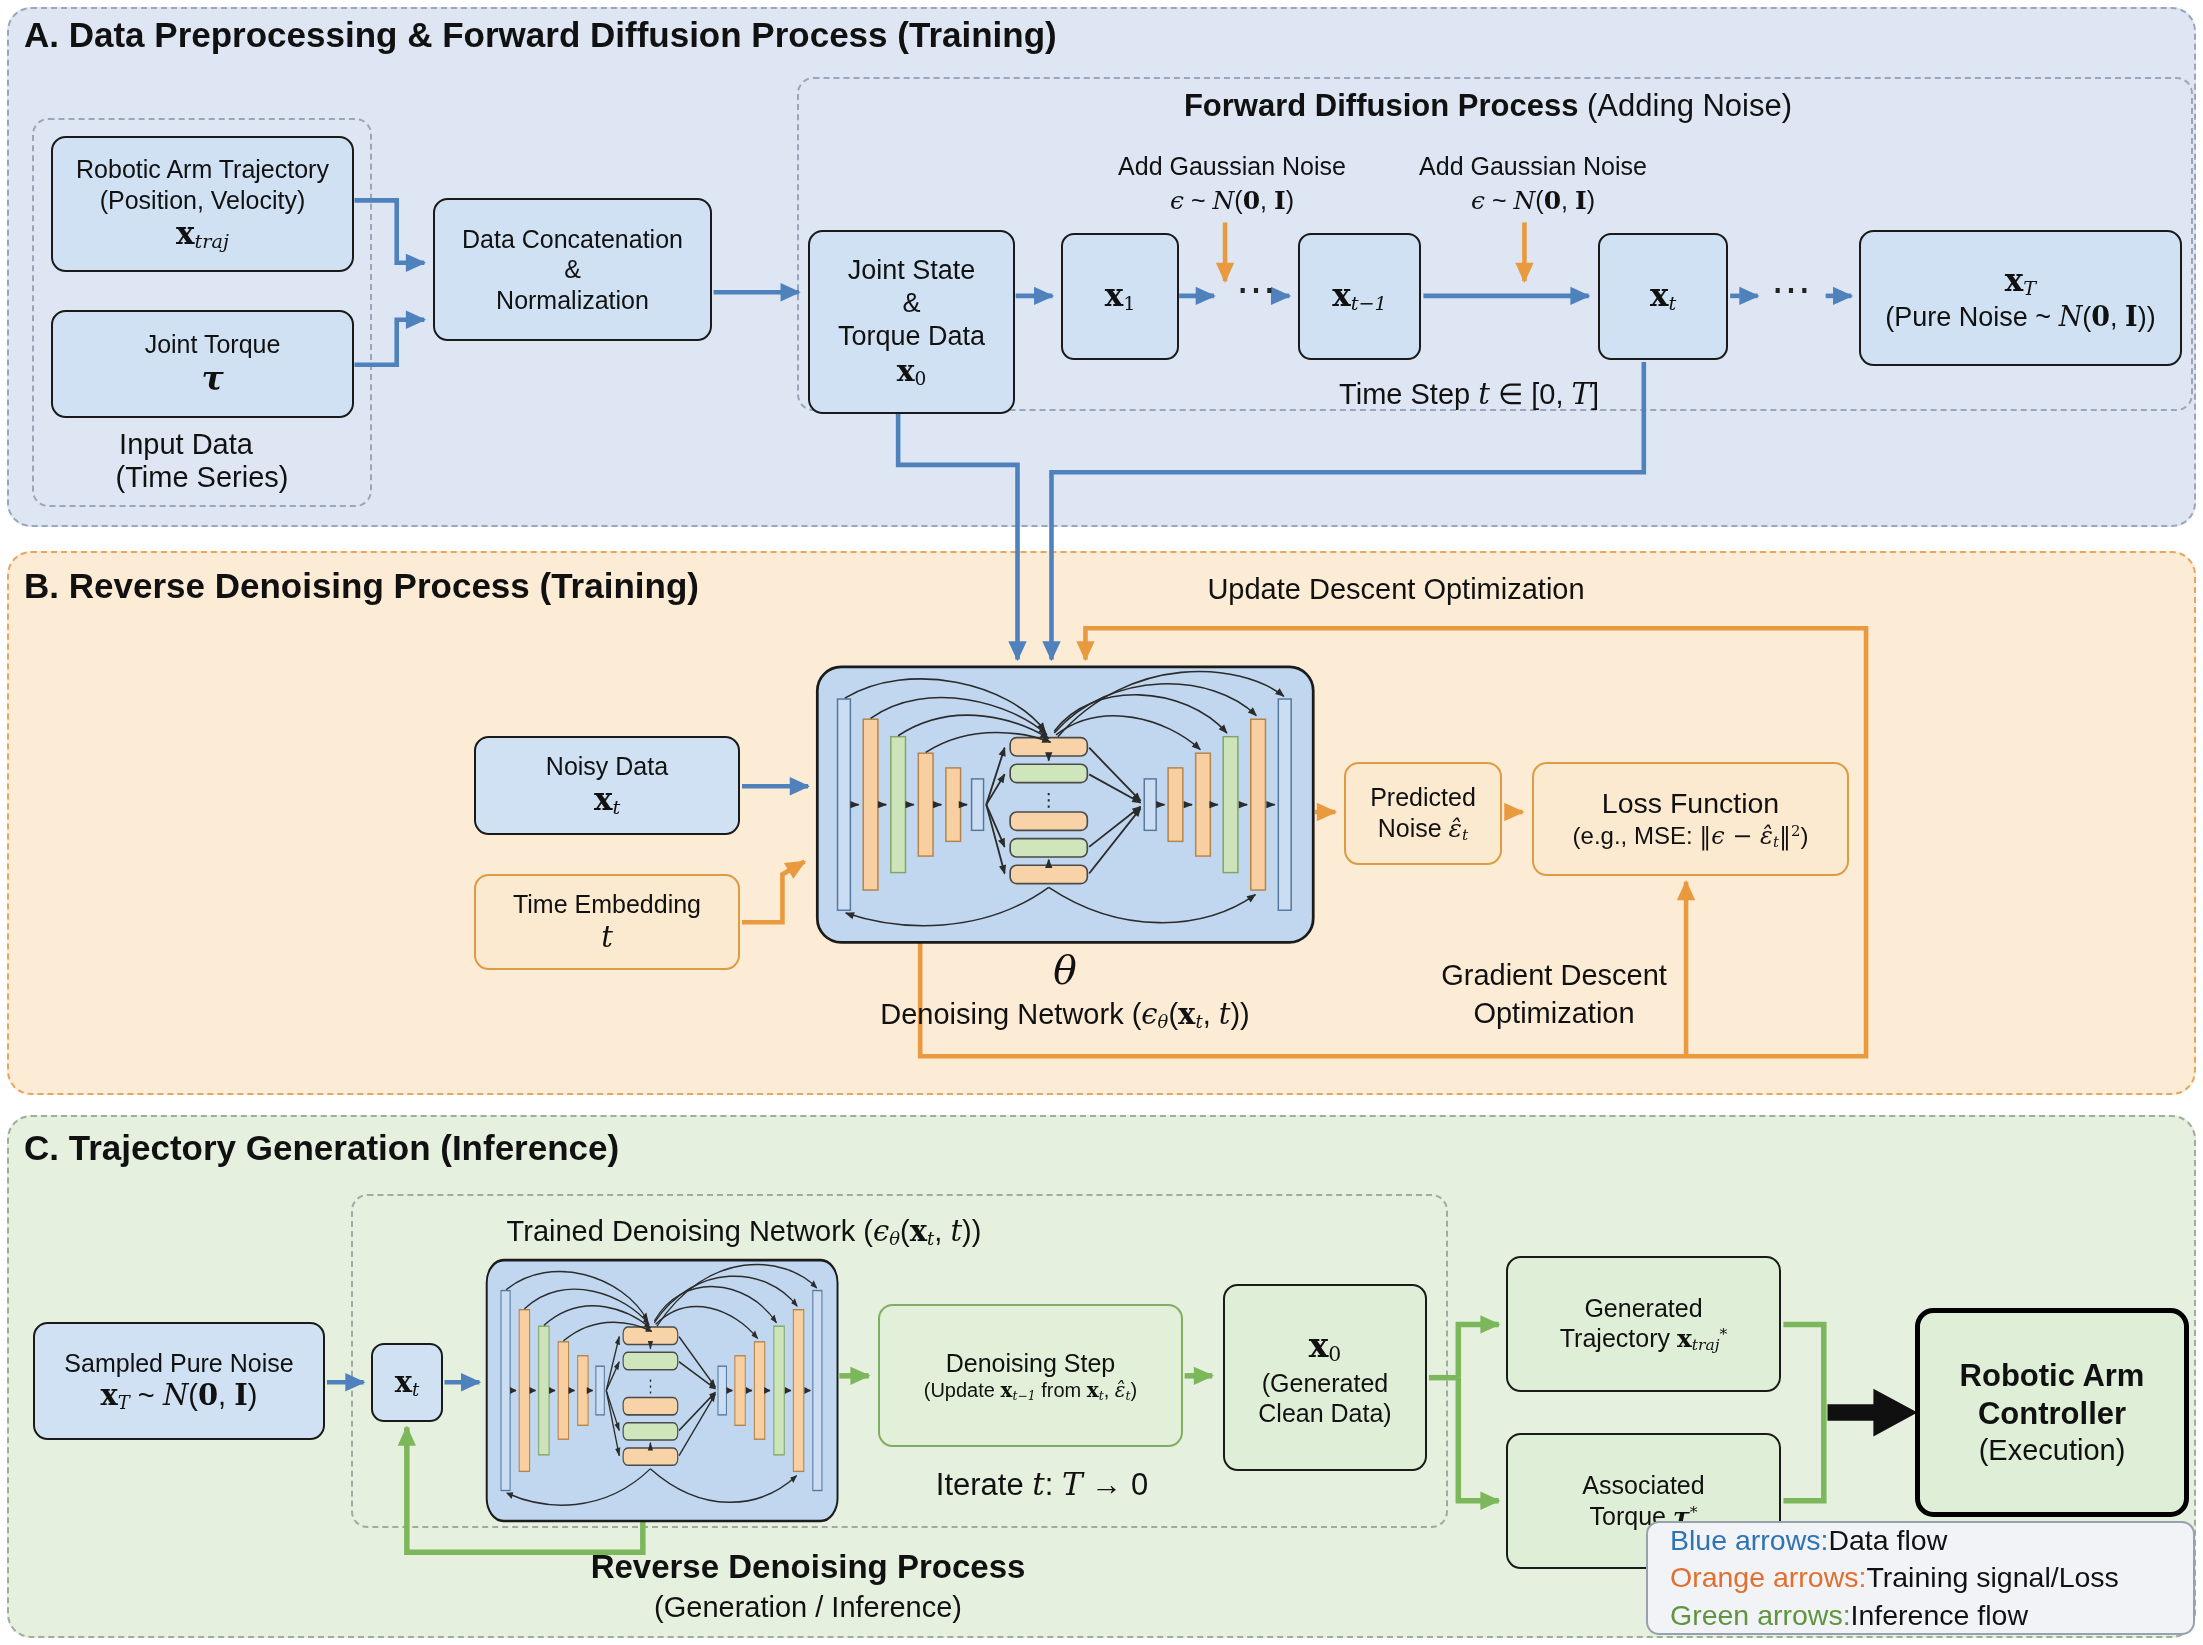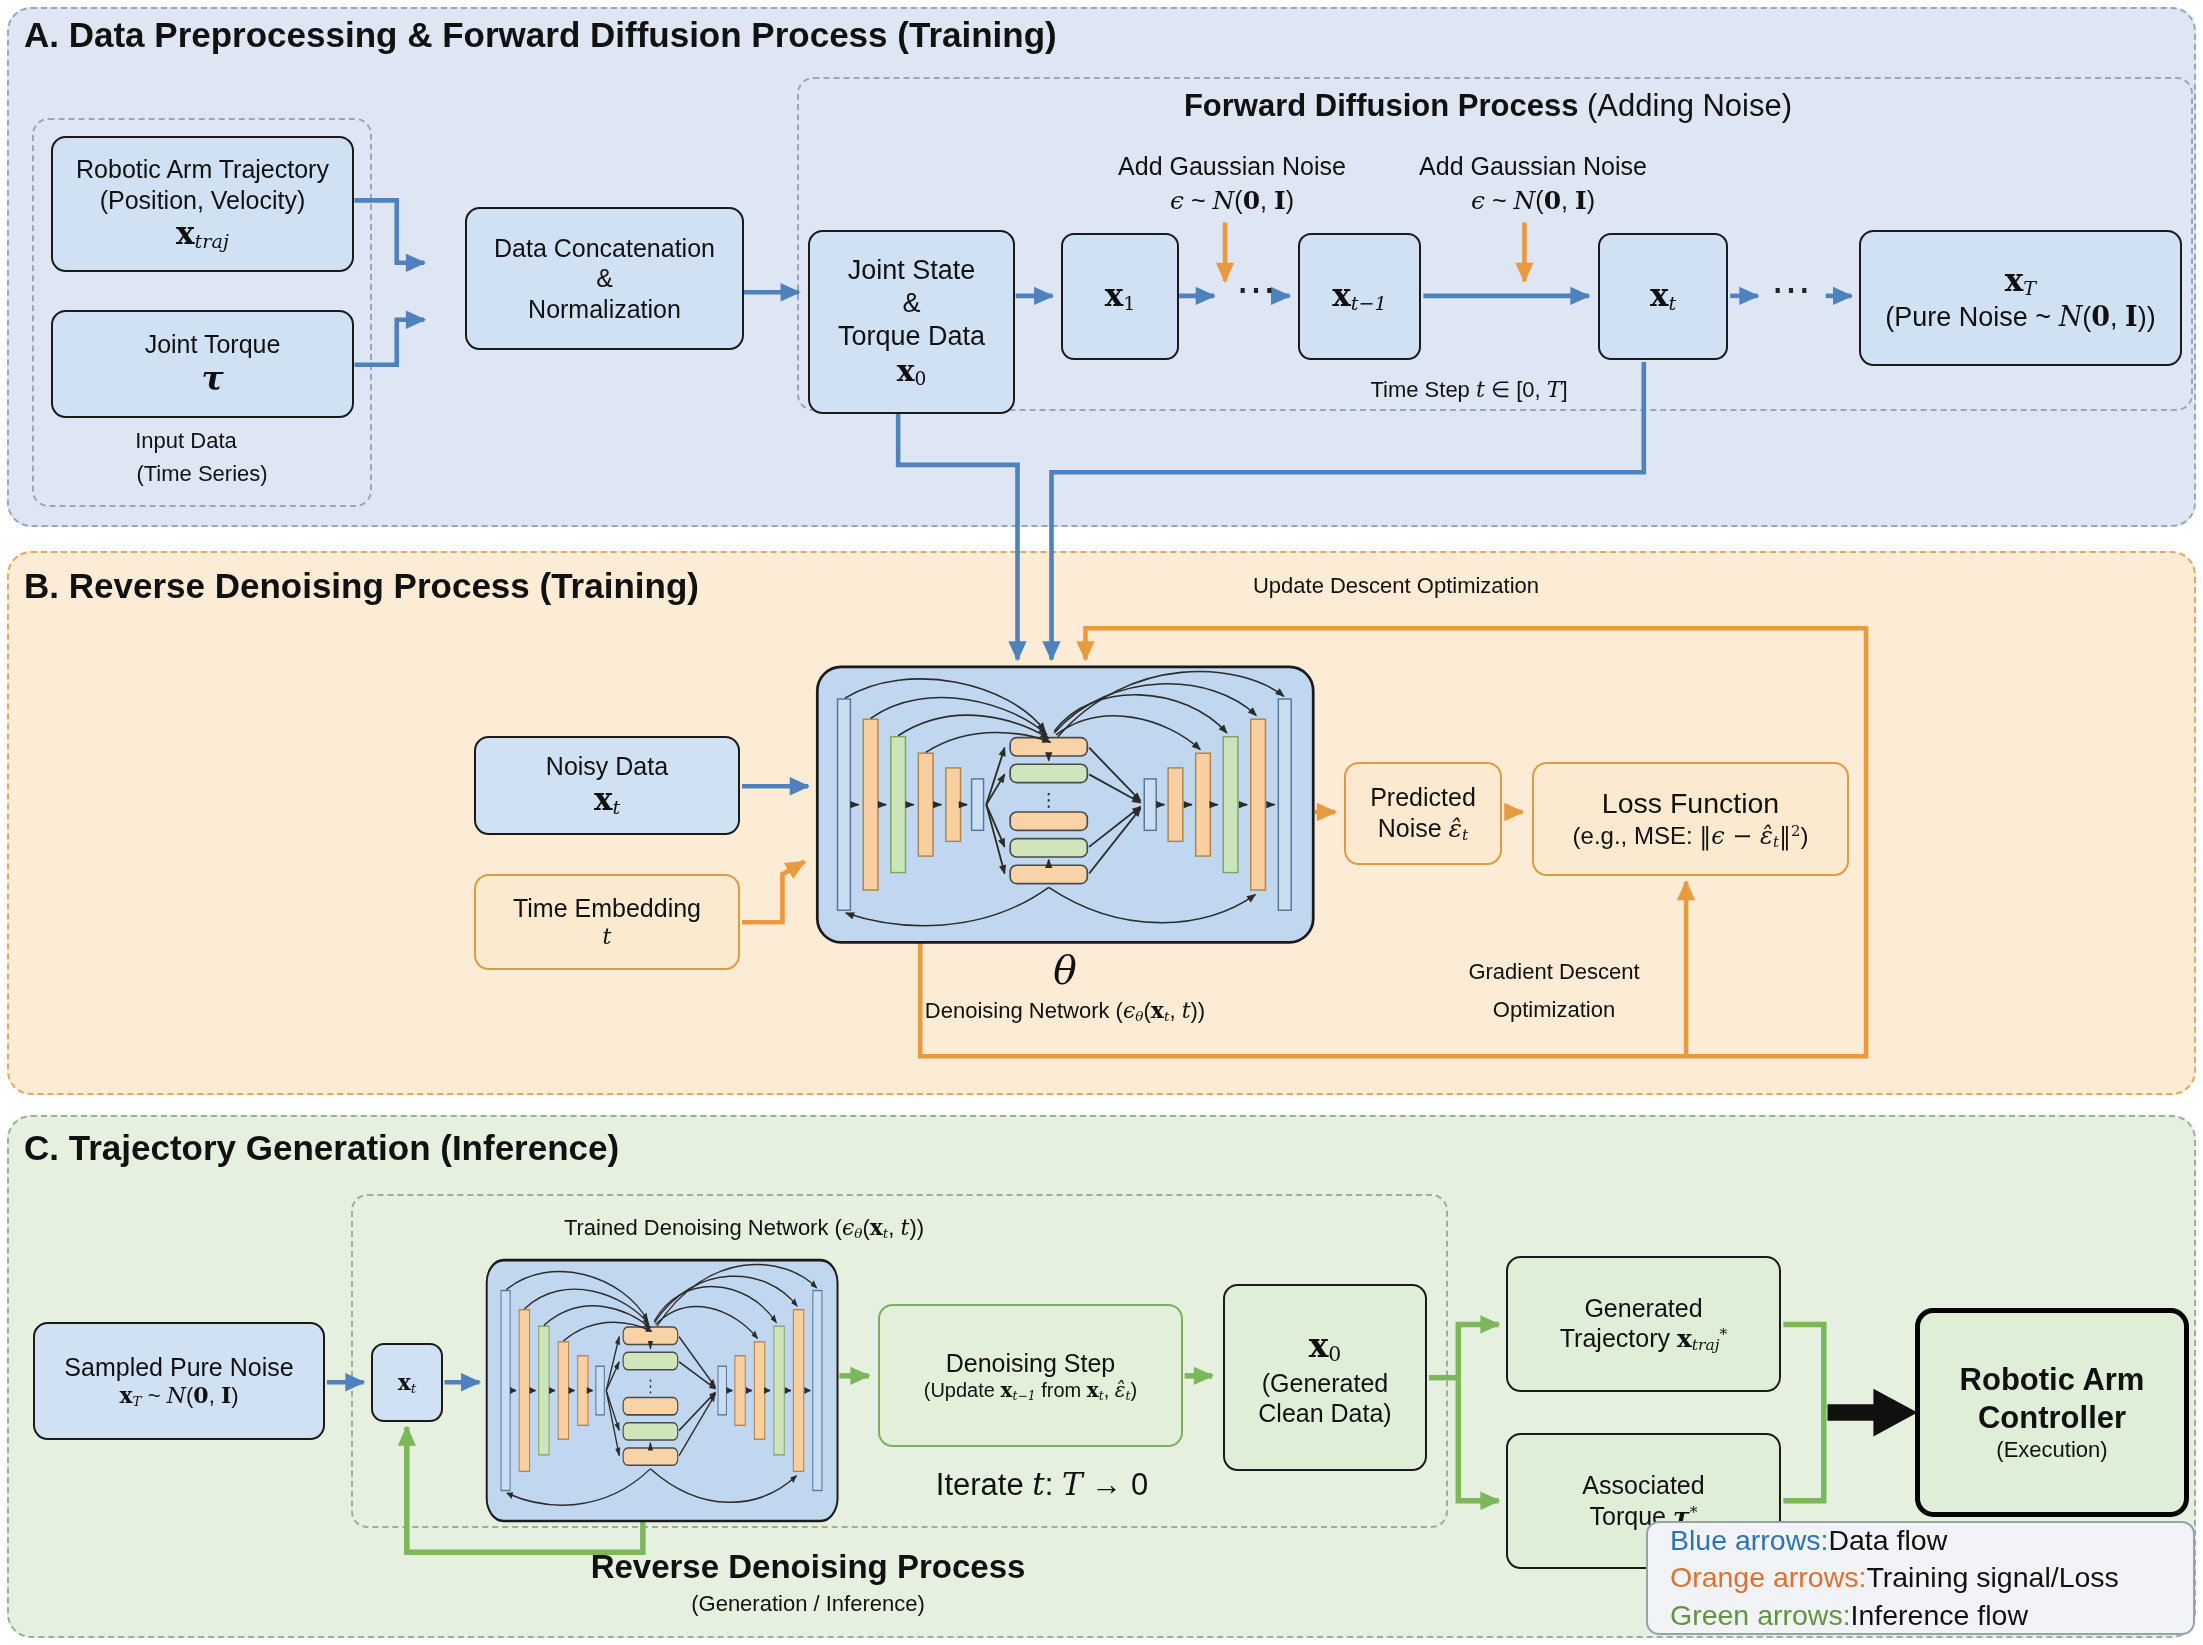"Data Concatenation" div.box { margin-left: 32px -> none; top: 207px -> 198px }
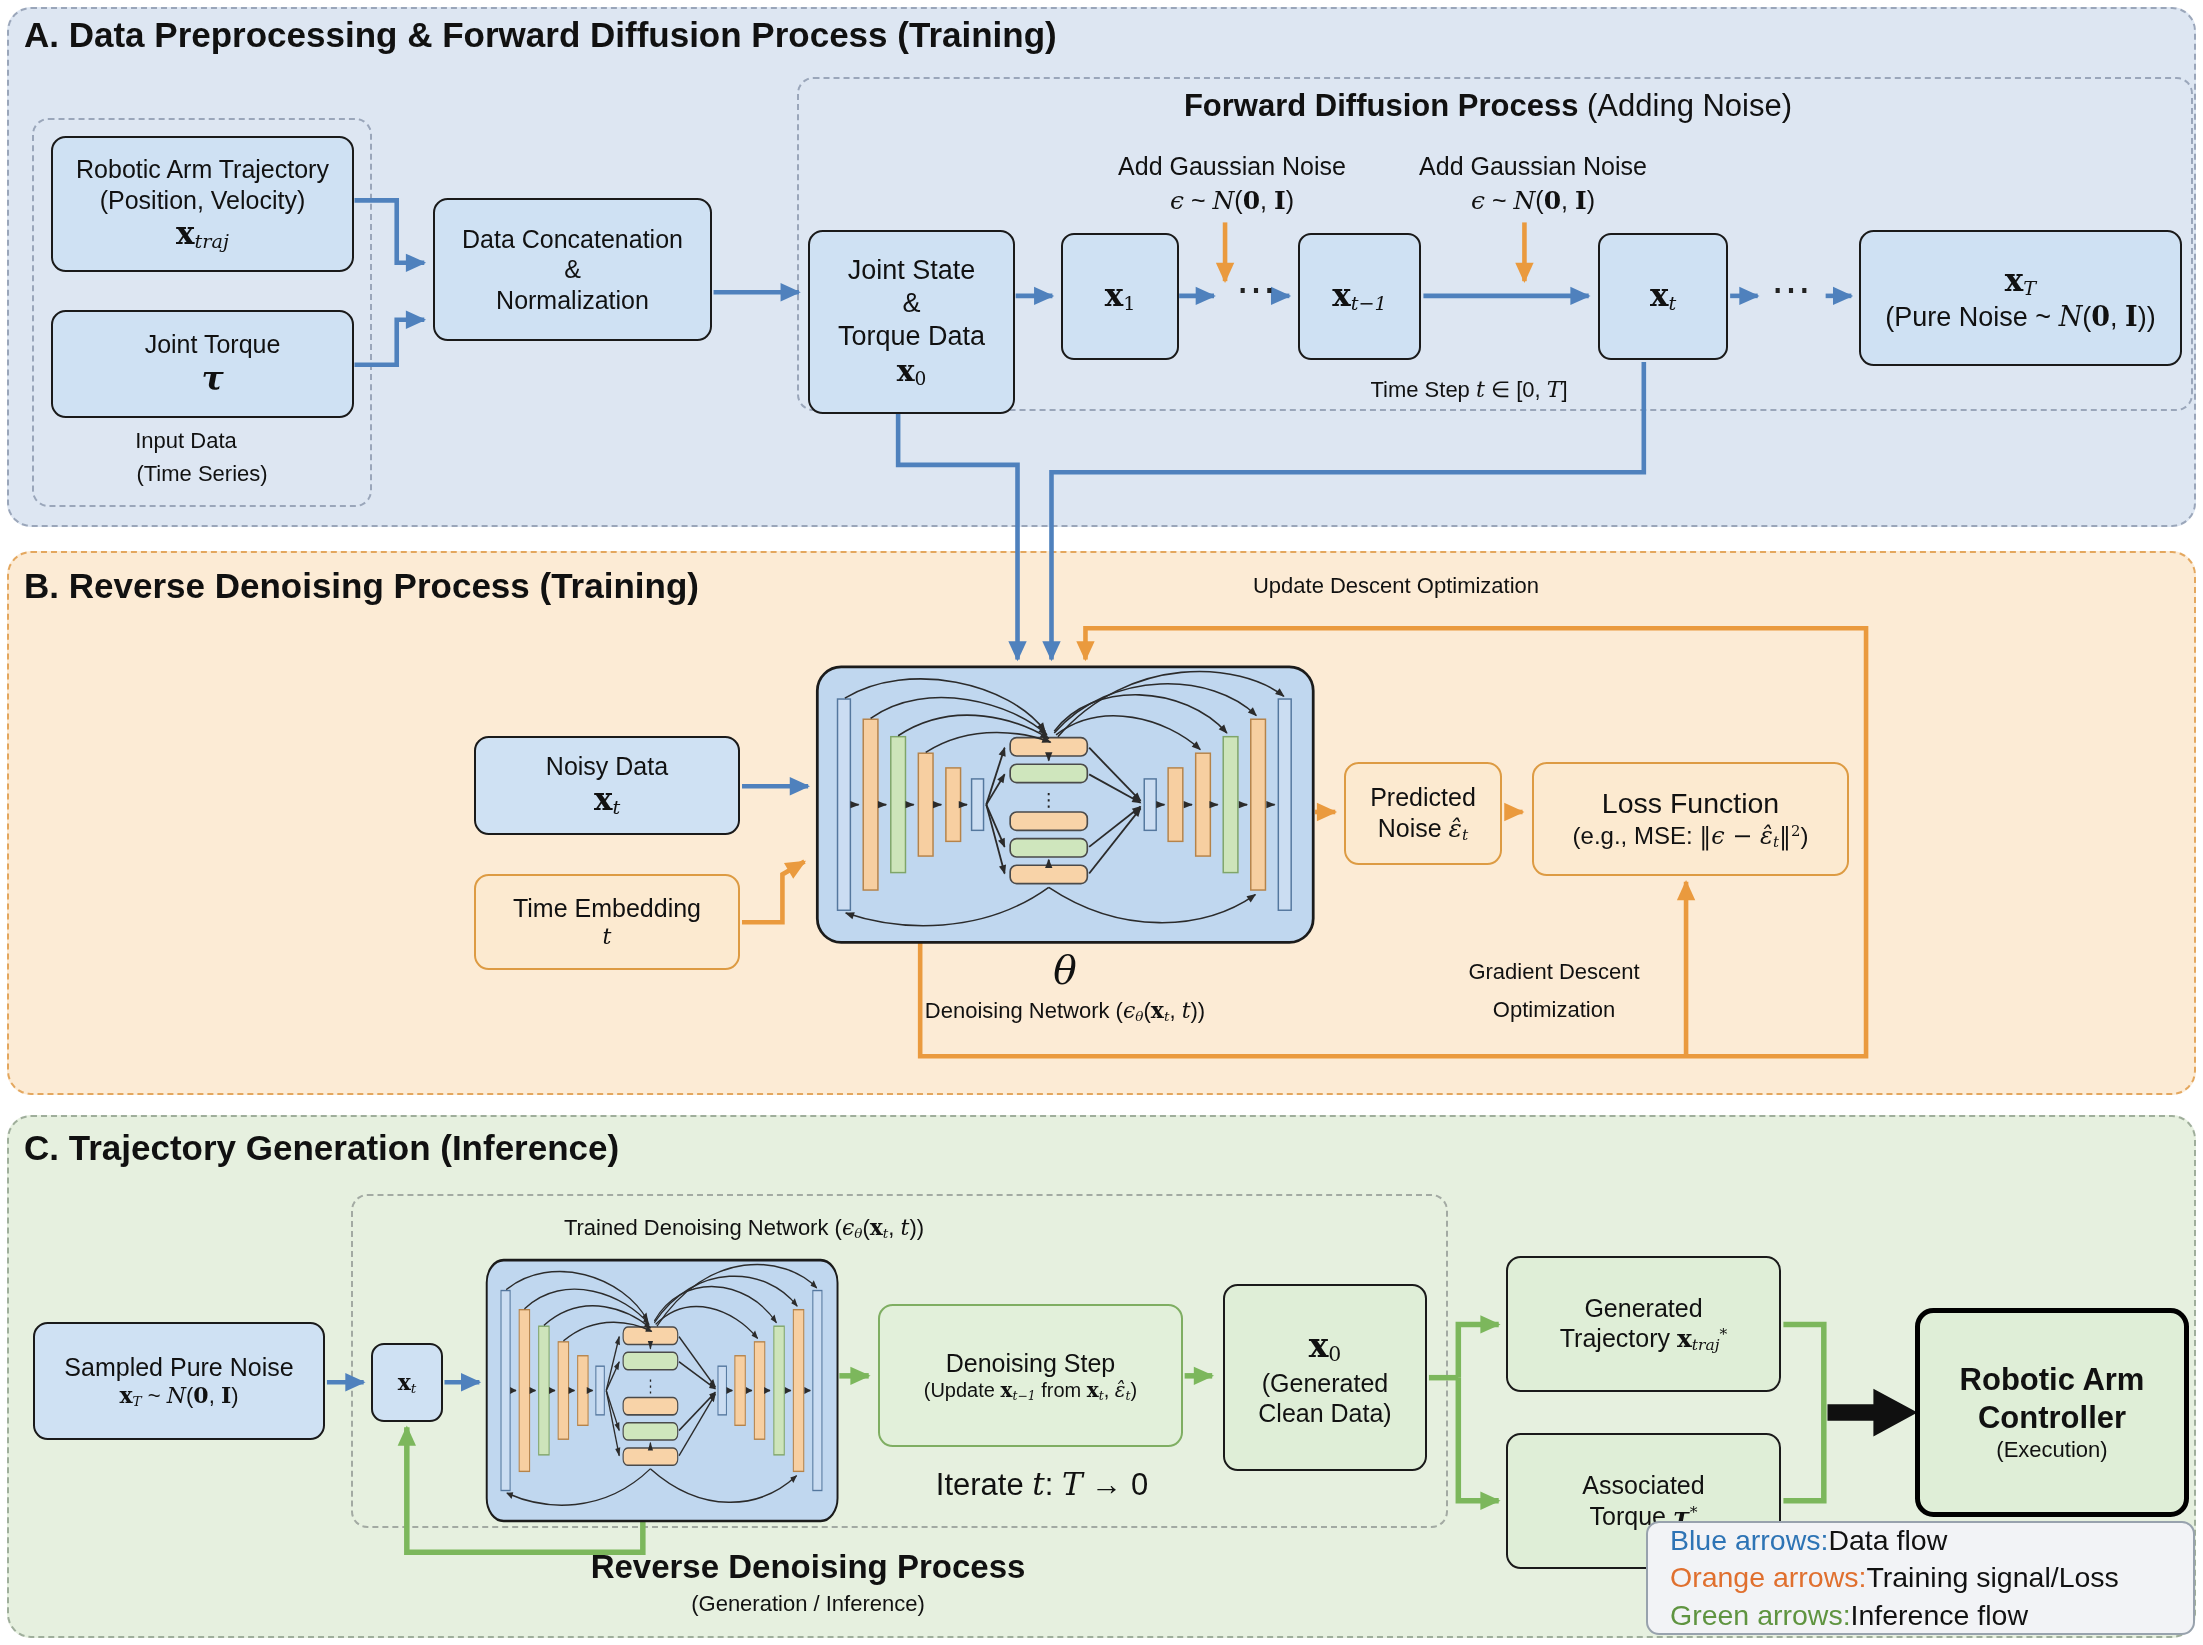"Time Step t ∈ [0," .t32 { font-size: 22px -> 29px }
